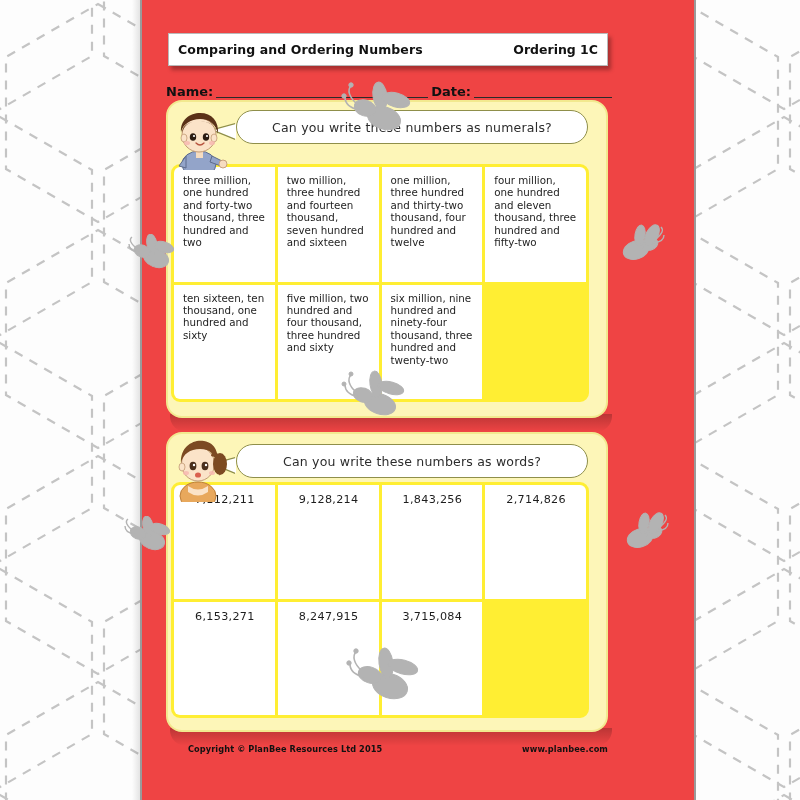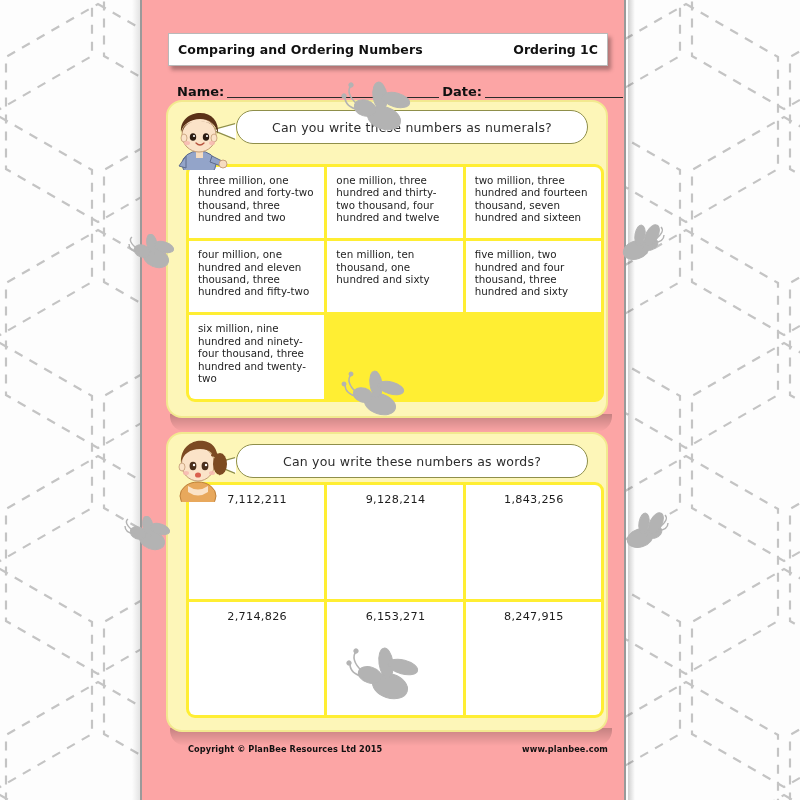"Comparing and Ordering Numbers" #sheet { background: #fca5a5 -> #ef4444; width: 486px -> 556px }
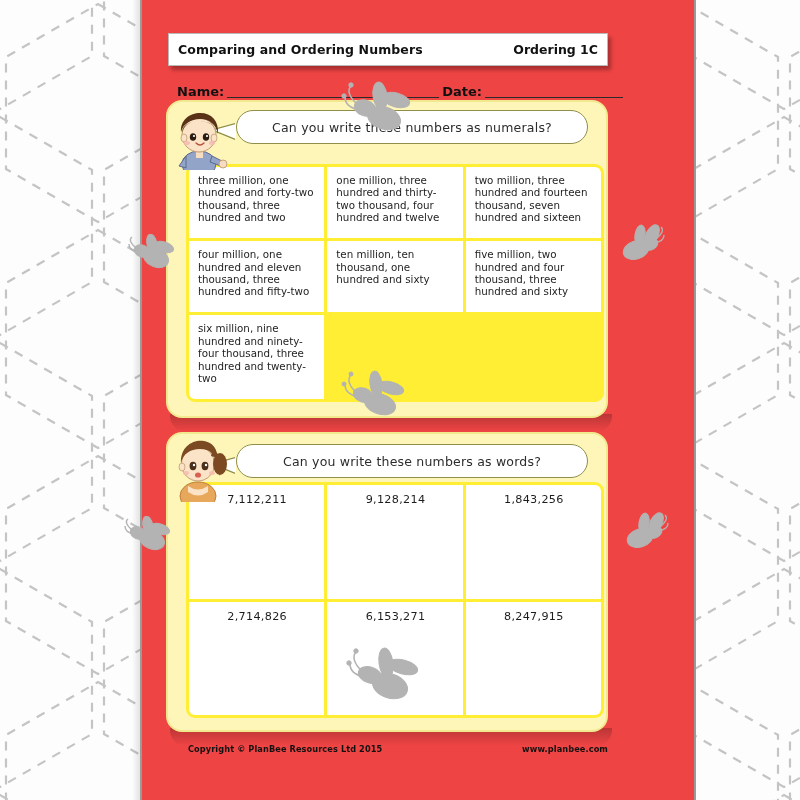"Name:" .namerow { left: 35px -> 24px }
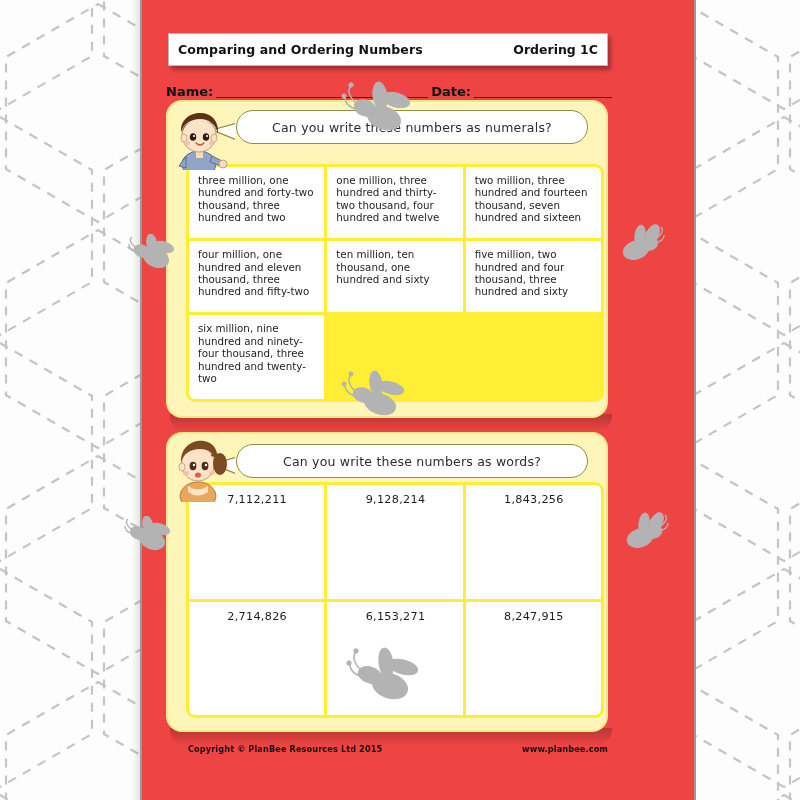"three million, one hundred and" .qtable { grid-template-columns: 1fr 1fr 1fr -> 1fr 1fr 1fr 1fr; left: 18px -> 3px }
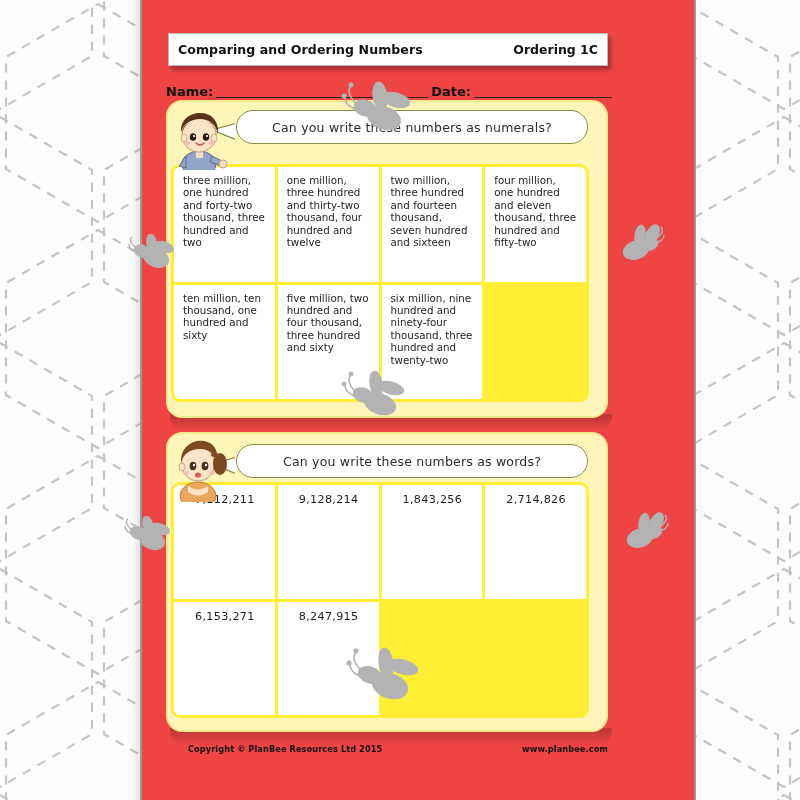"one million, three hundred and" div.cell { order: before "two million, three hundred and" -> after "two million, three hundred and" }
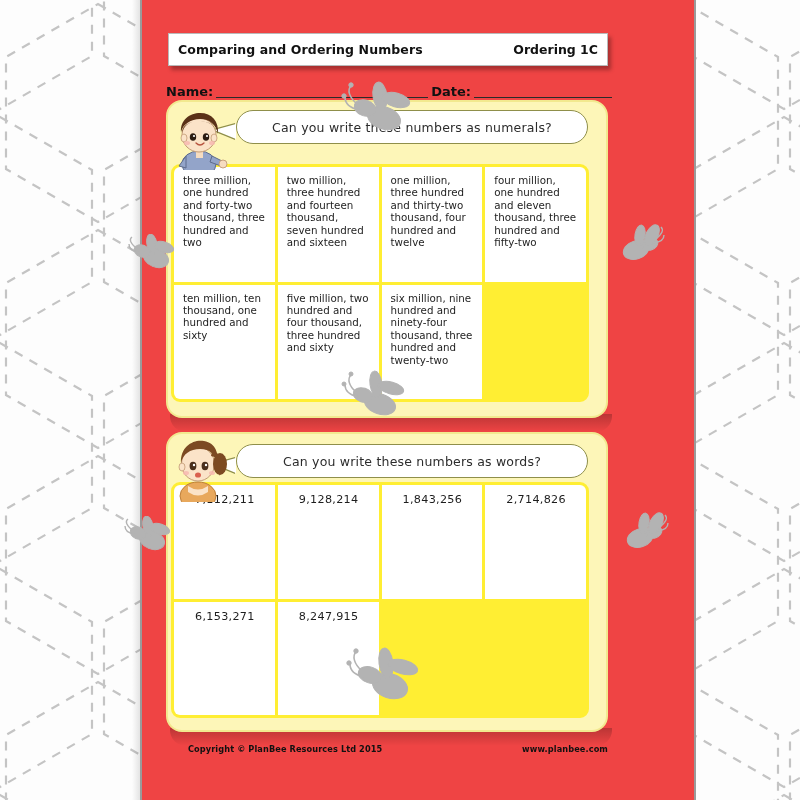"ten million, ten thousand, one" div.cell { text: million -> sixteen }
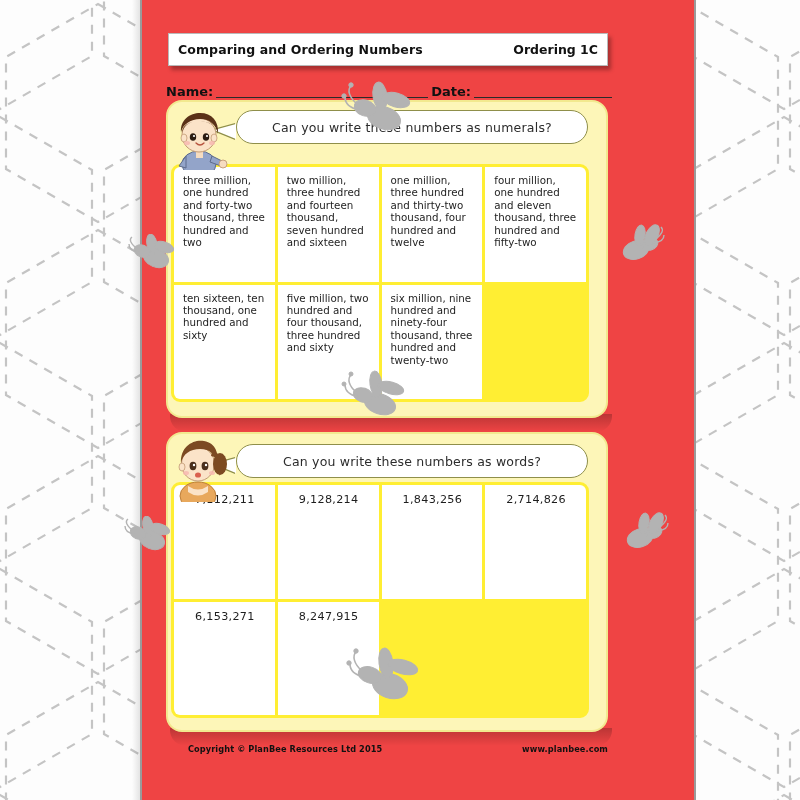"3,715,084" div.cell { html: none -> <div>3,715,084</div> }
